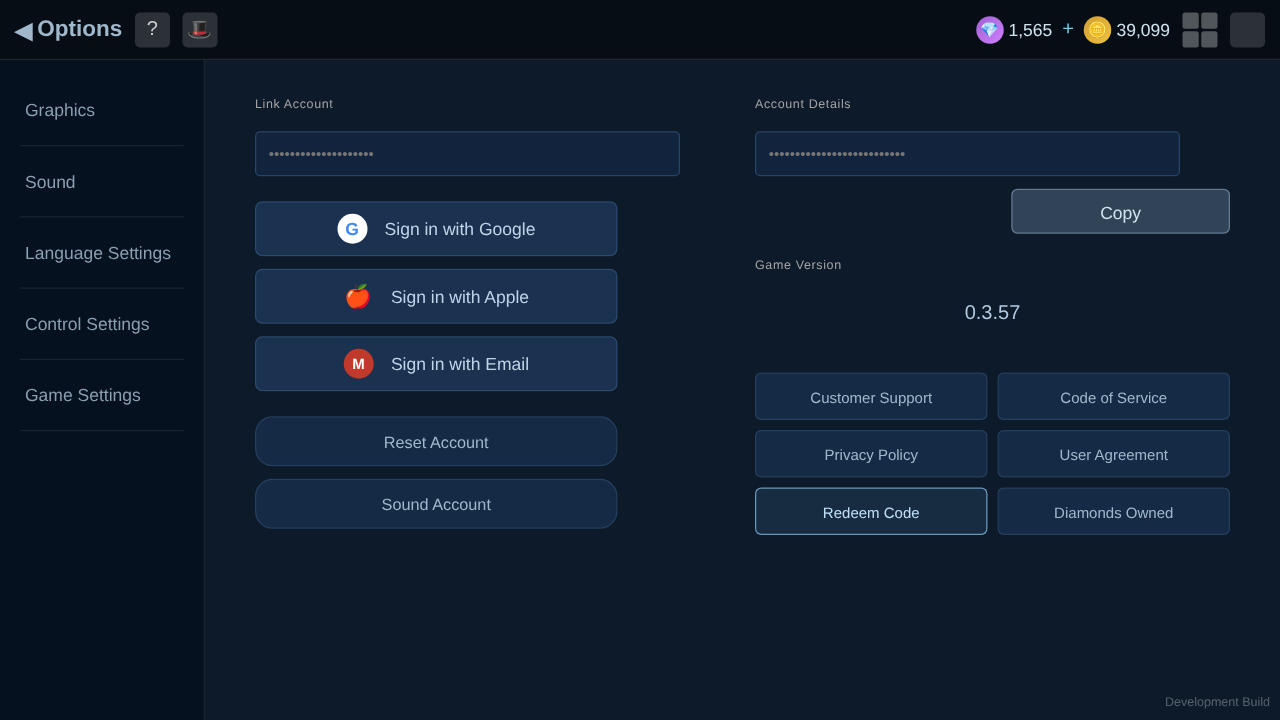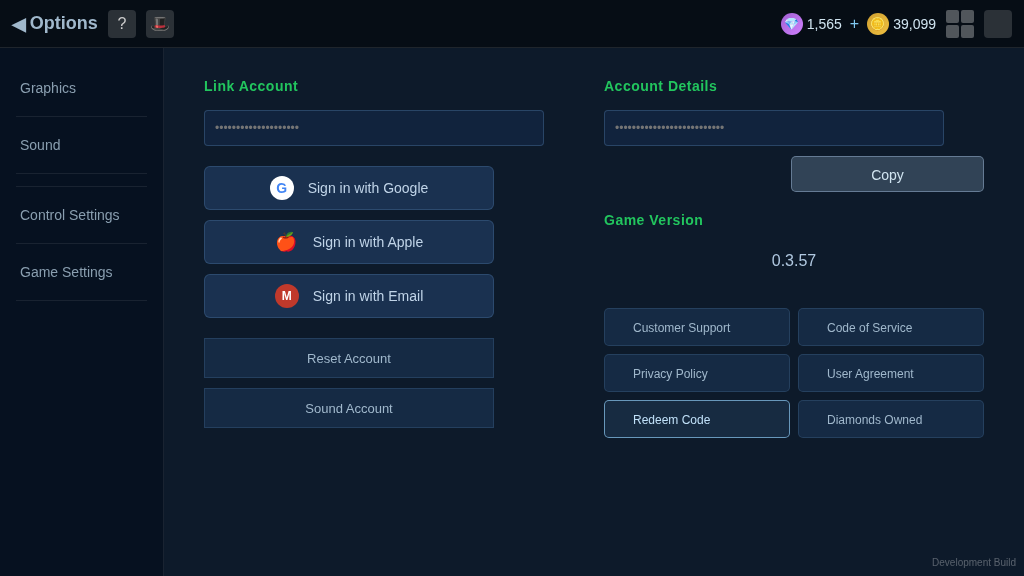"Link Account" .section-title { color: #22c55e -> #a3a3a3; font-size: 14px -> 10px; font-weight: bold -> none }
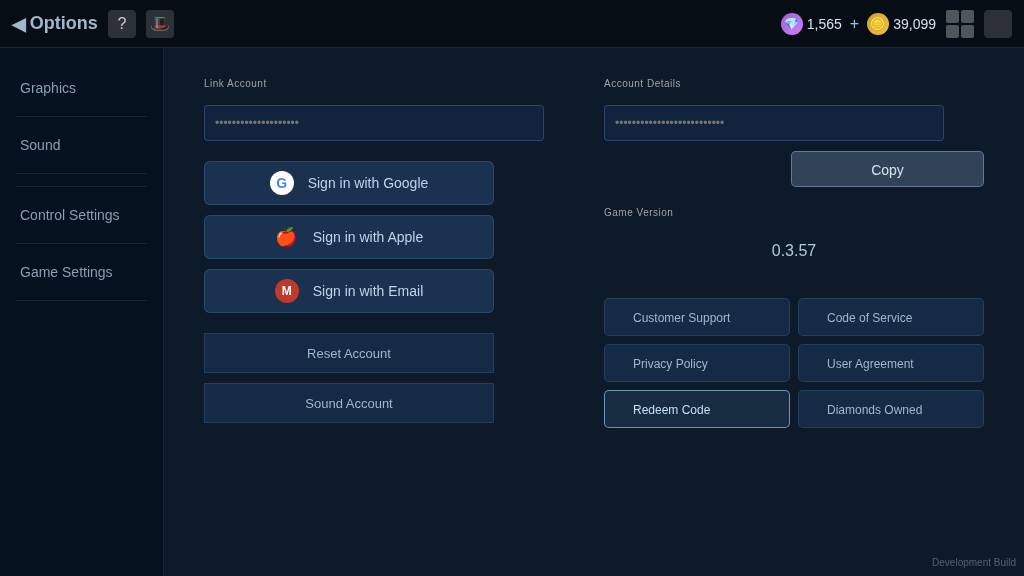"Copy" .copy-btn { width: 193px -> 175px }
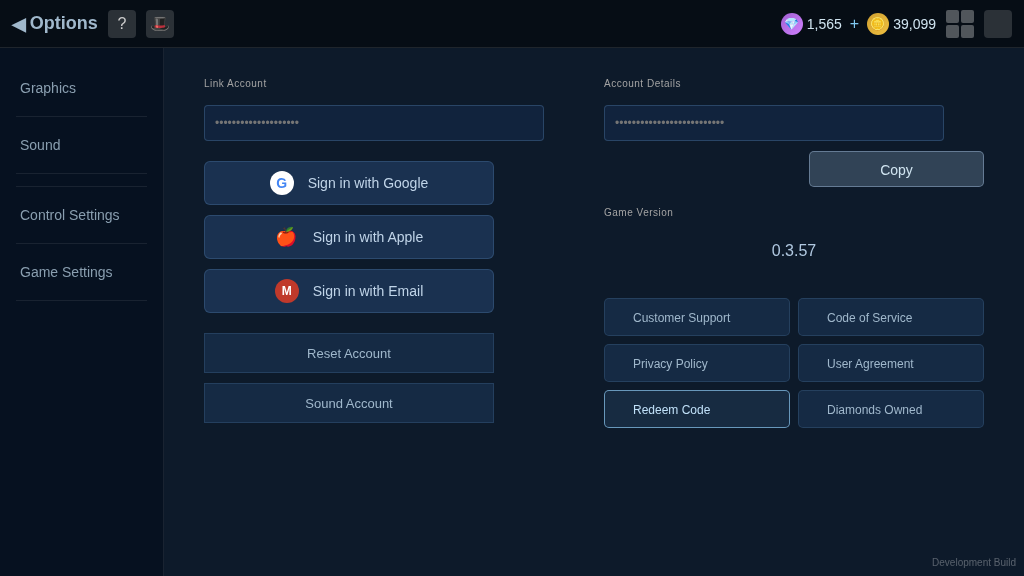"Language Settings" div.sidebar-item { html: none -> <div>Language Settings</div> }
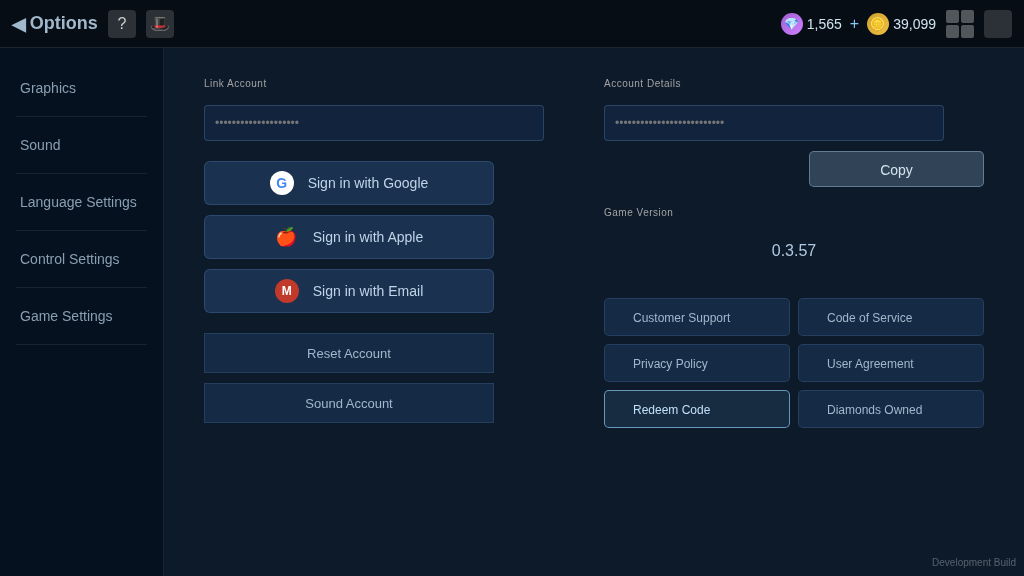"Customer Support" .bottom-btn { padding-left: 28px -> none; text-align: left -> center }
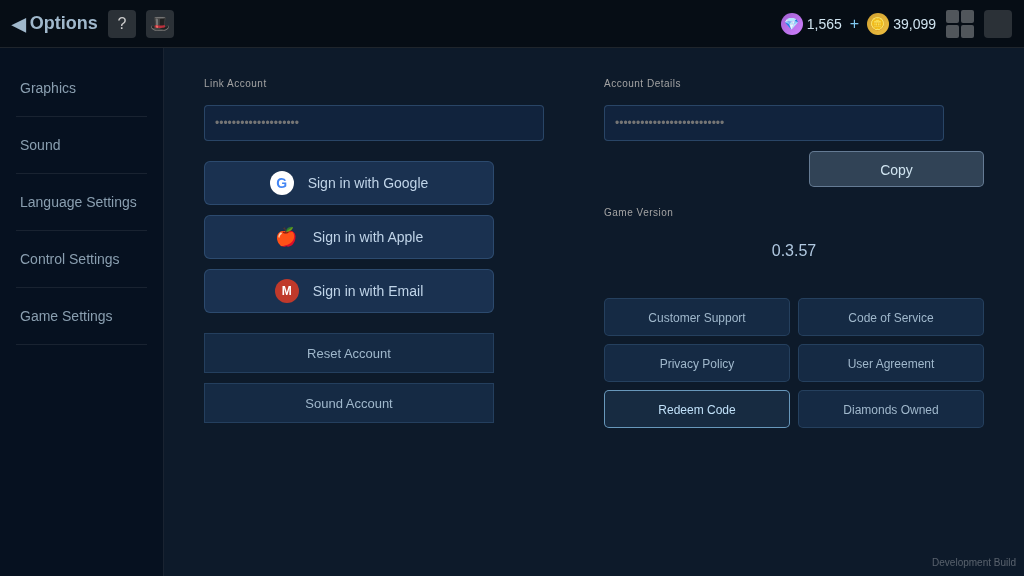"Reset Account" .action-btn { border-radius: 0 -> 14px }
